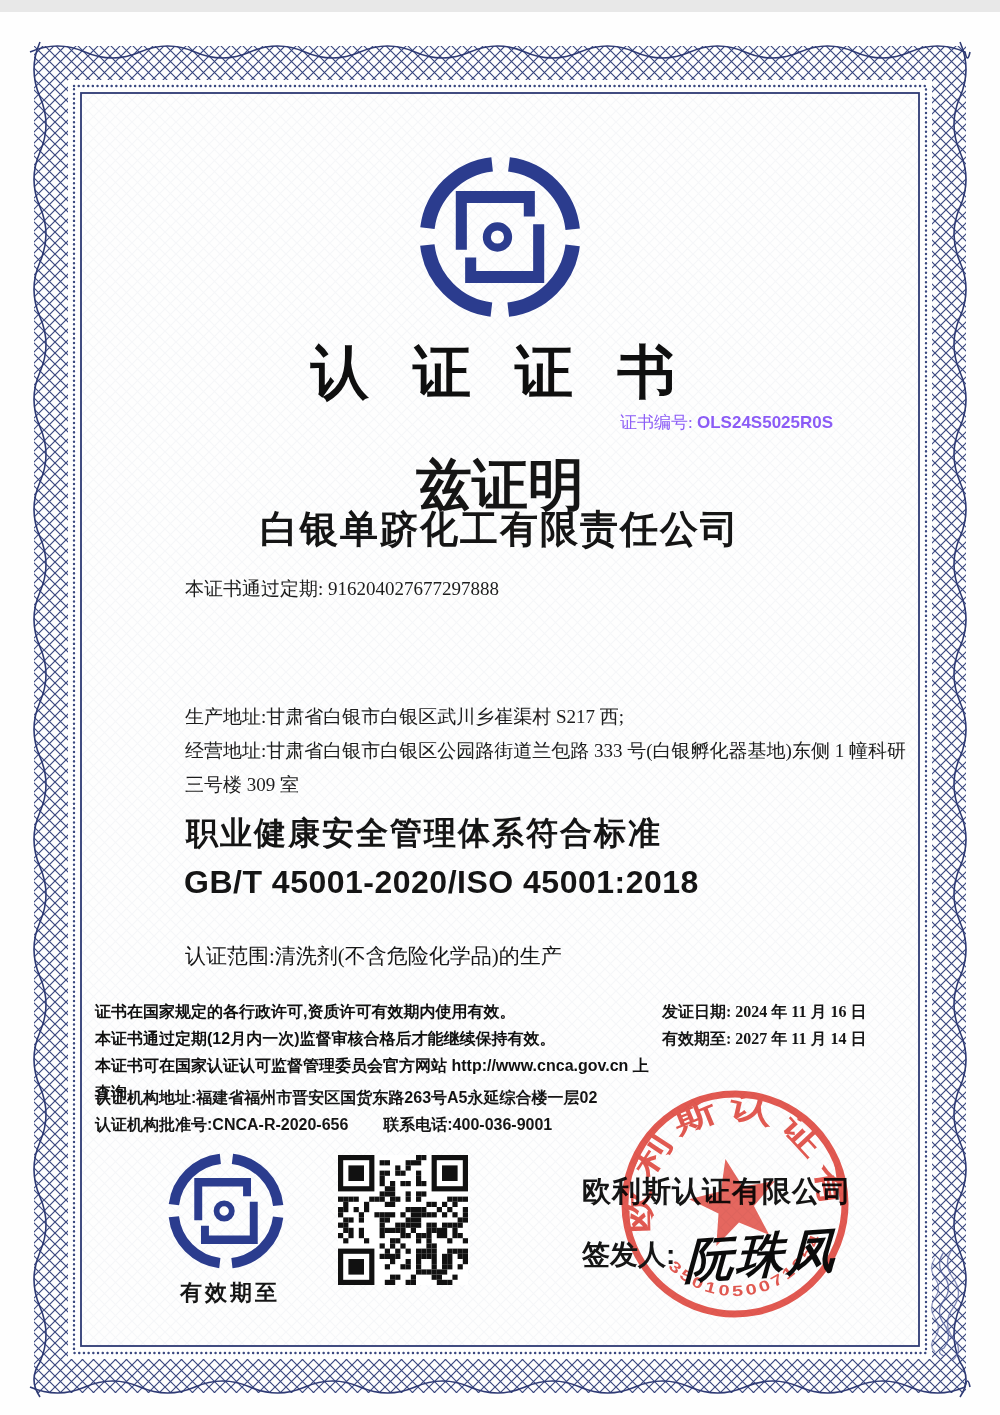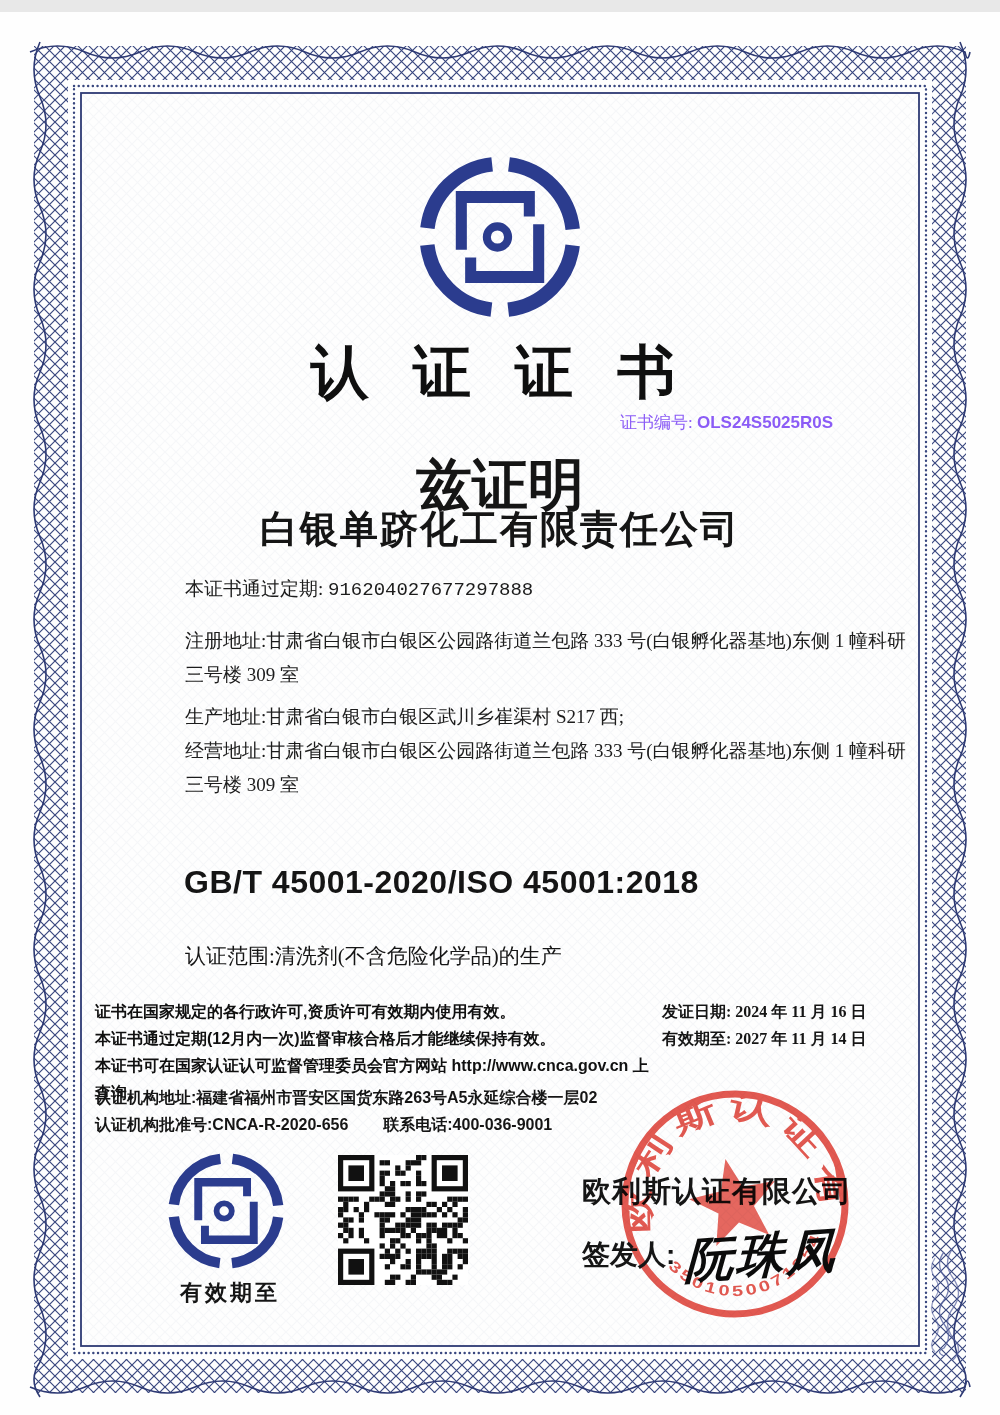"916204027677297888" span { font-family: Liberation Mono, monospace -> Liberation Serif, serif }
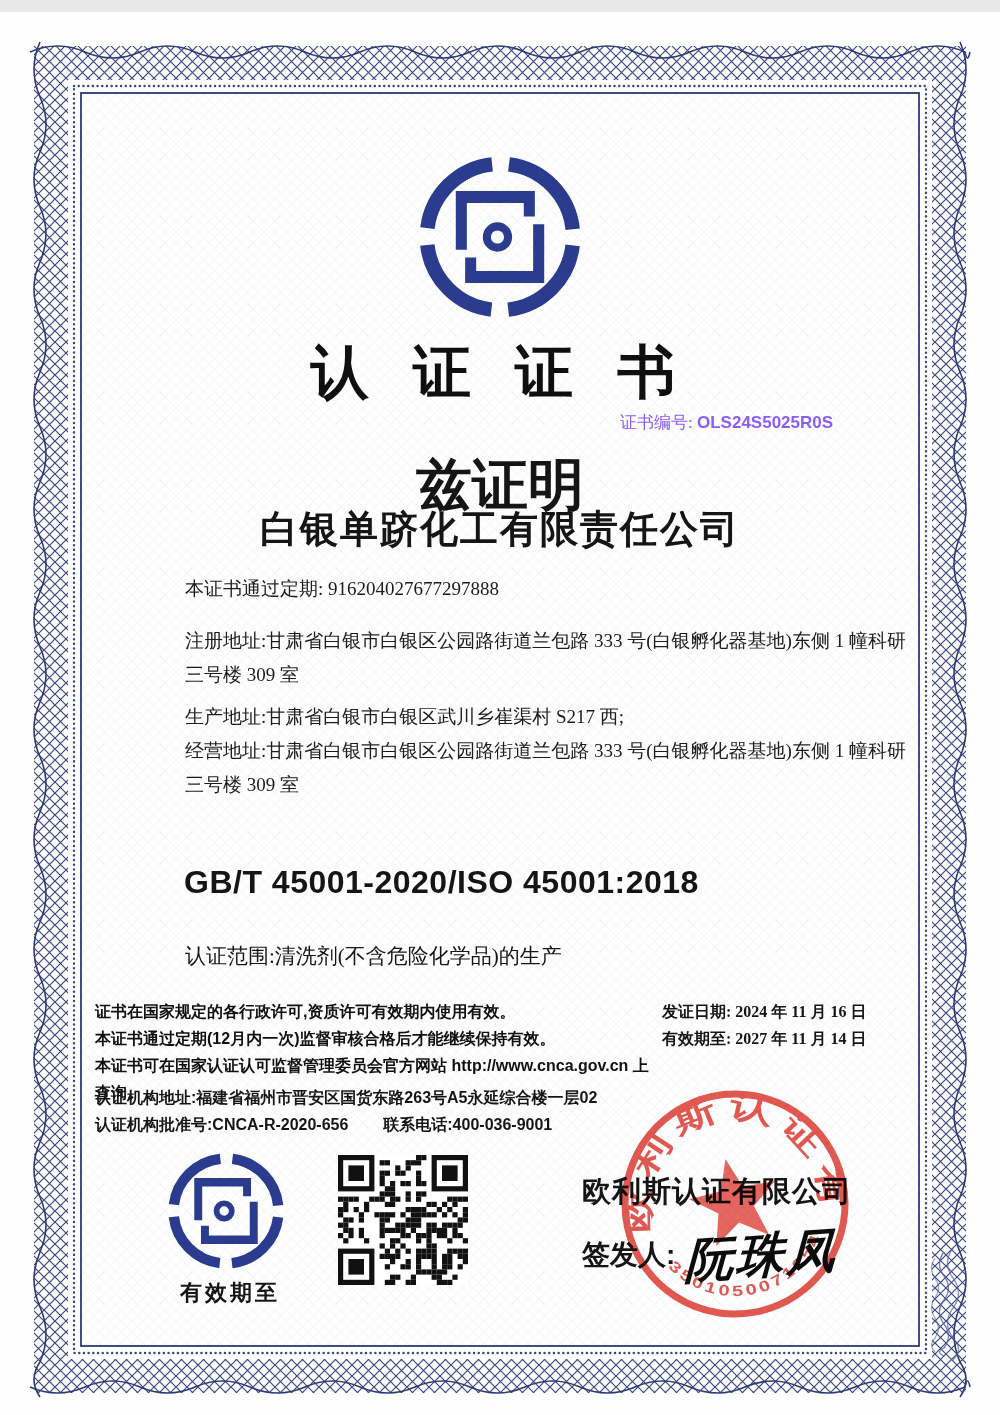"注册地址:甘肃省白银市白银区公园路街道兰包路 333 号(白银孵化器基地)东侧" div.abs { html: <div>注册地址:甘肃省白银市白银区公园路街道兰包路 333 号(白银孵化器基地)东侧 1 幢科研三号楼 309 室</div> -> none }
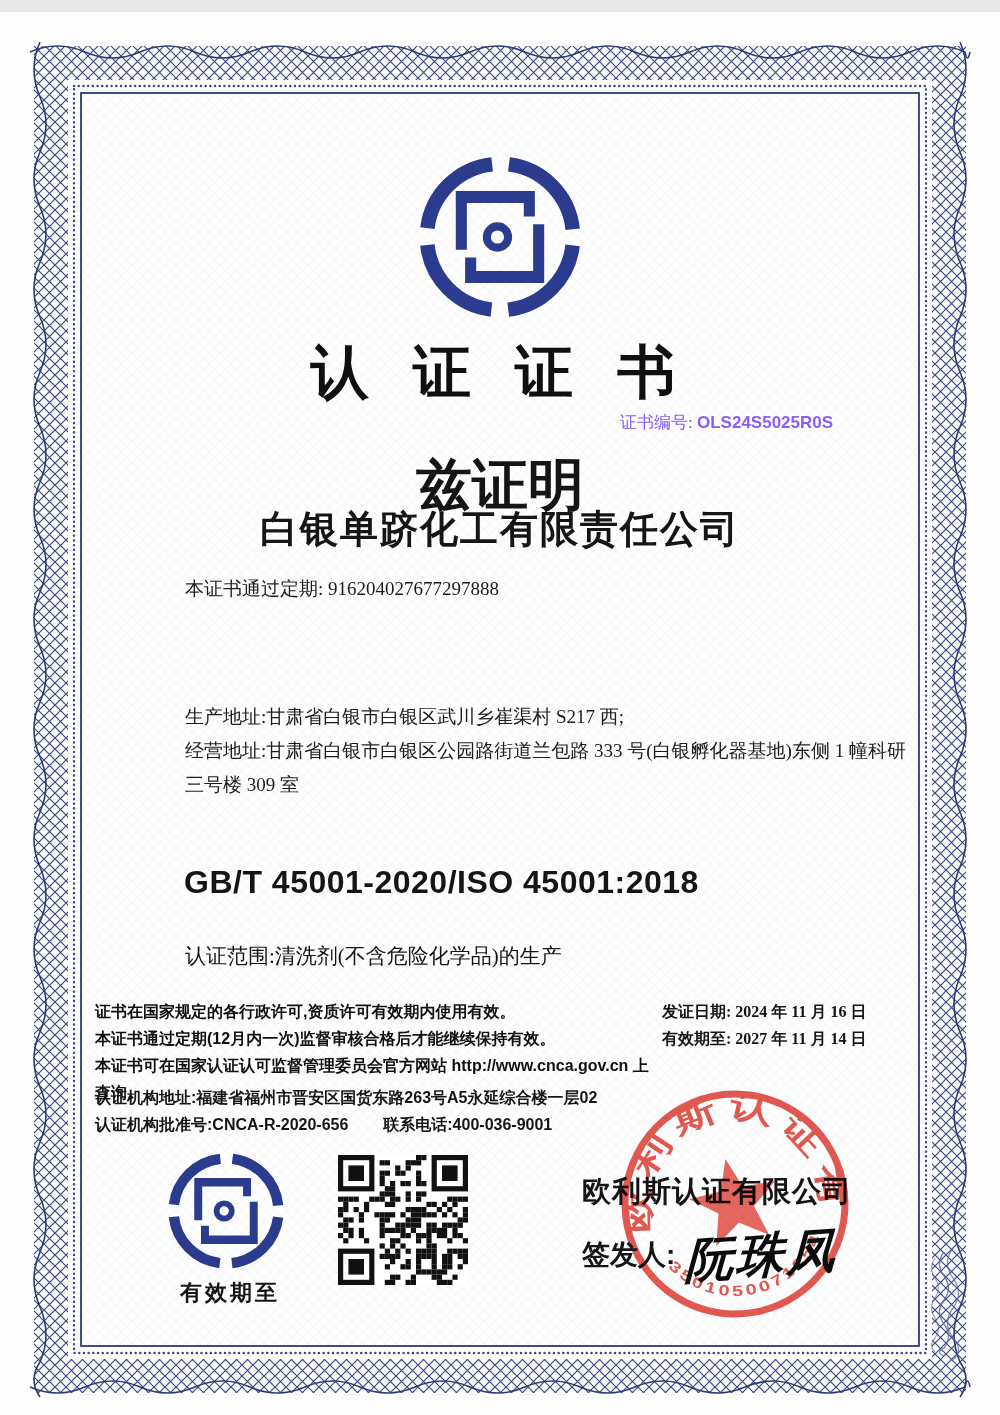"职业健康安全管理体系符合标准" div.abs { html: none -> <div>职业健康安全管理体系符合标准</div> }
